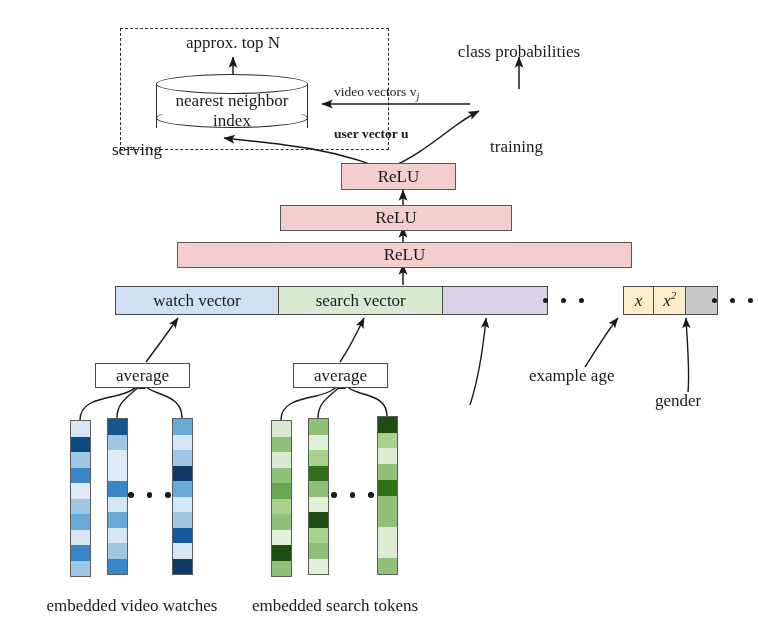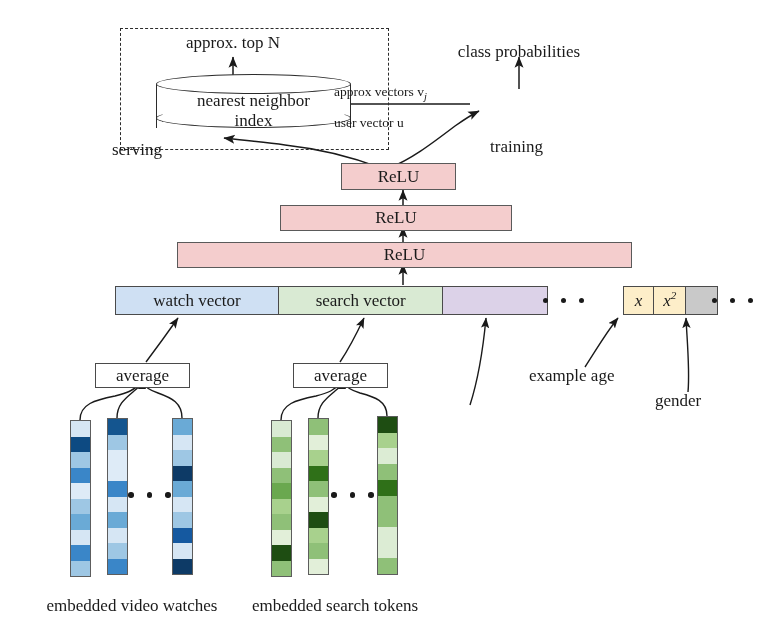"nearest neighbor" .cyl { padding-left: 43px -> none }
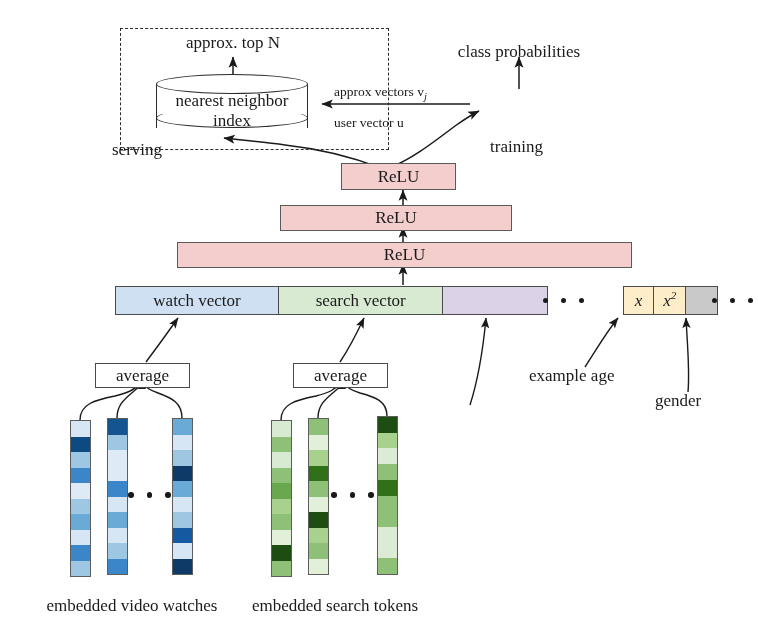"approx vectors v" span { text: approx -> video }
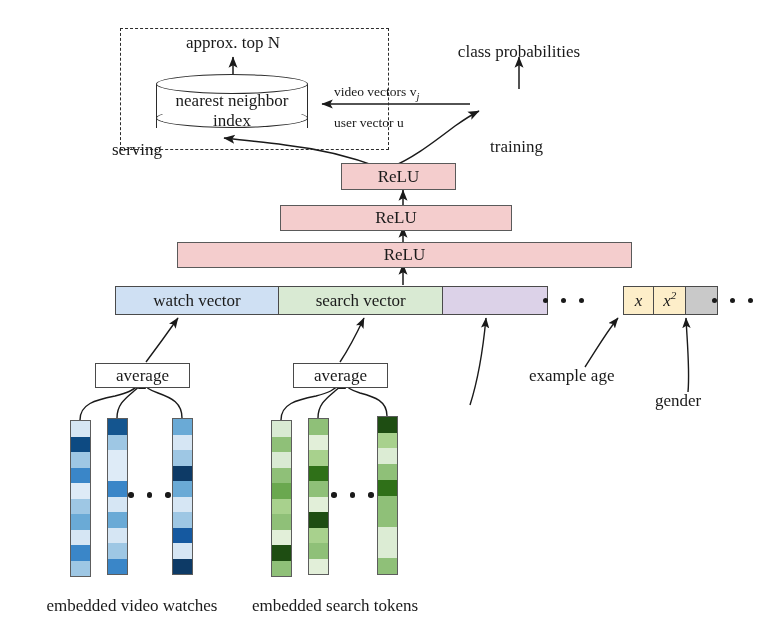"user vector u" div.lbl { font-weight: none -> bold; top: 115px -> 126px }
